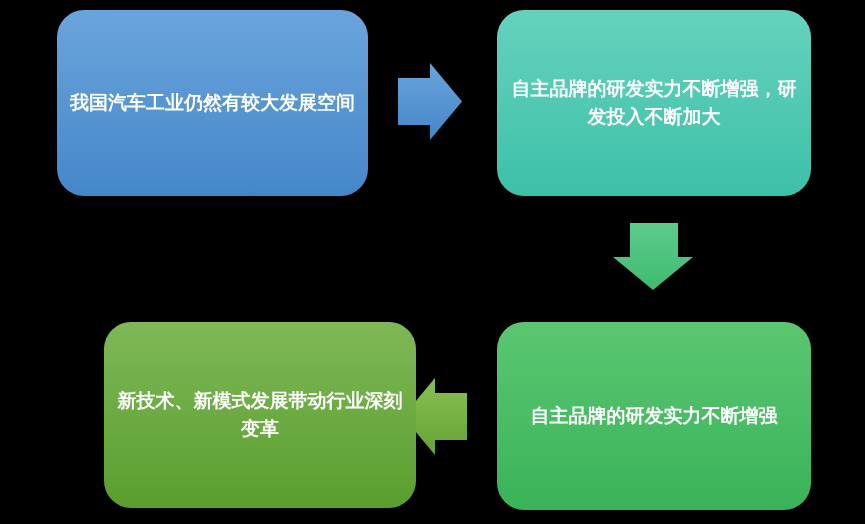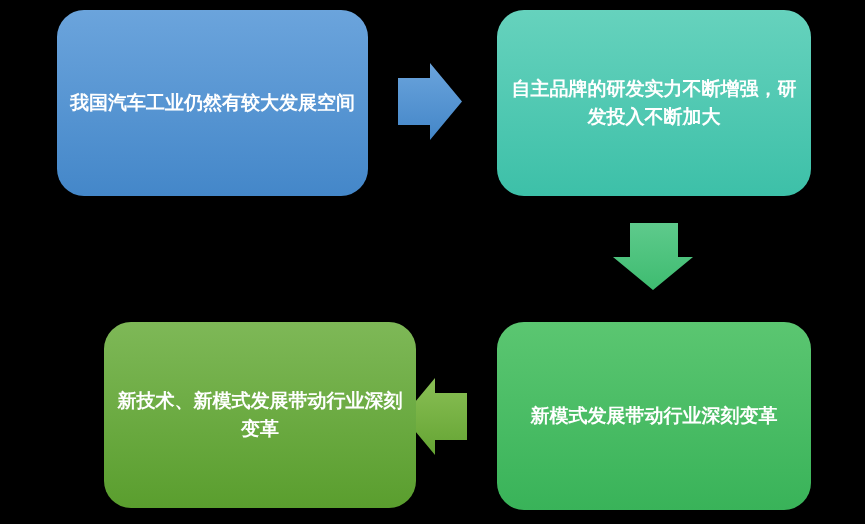"新模式发展带动行业深刻变革" span.node-text { text: 新模式发展带动行业深刻变革 -> 自主品牌的研发实力不断增强 }
